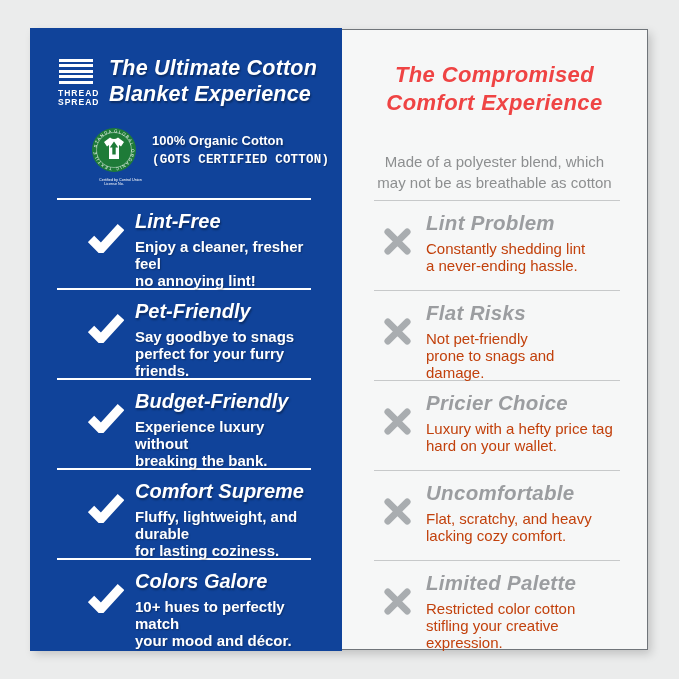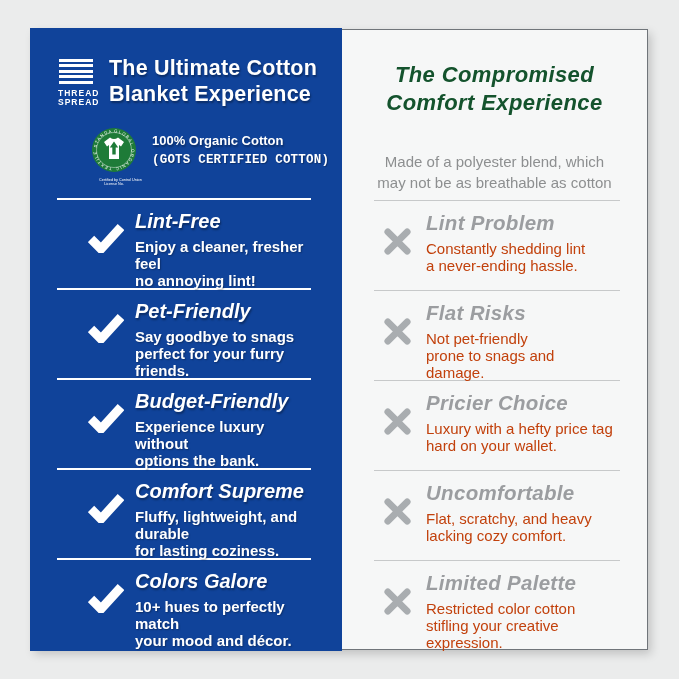"The Ultimate Cotton" .main-title { font-style: none -> italic }
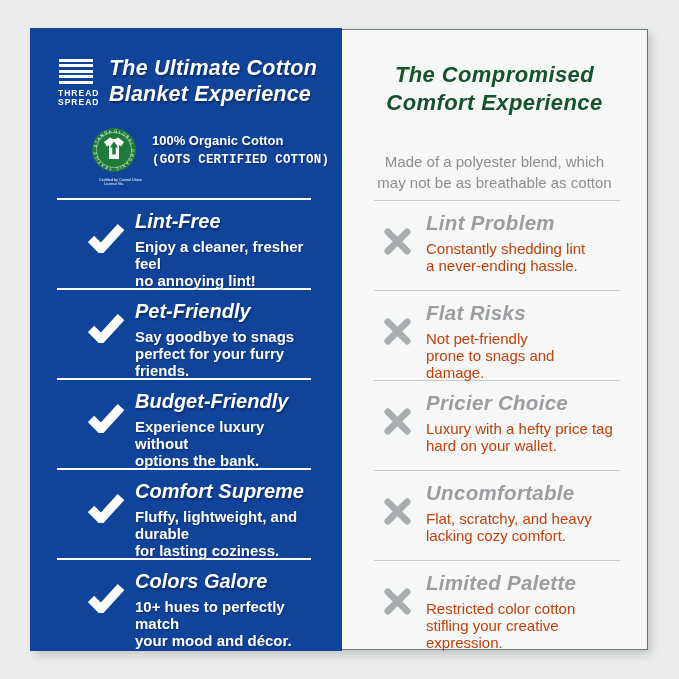"The Compromised" .right-title { color: #14532d -> #ef4444 }
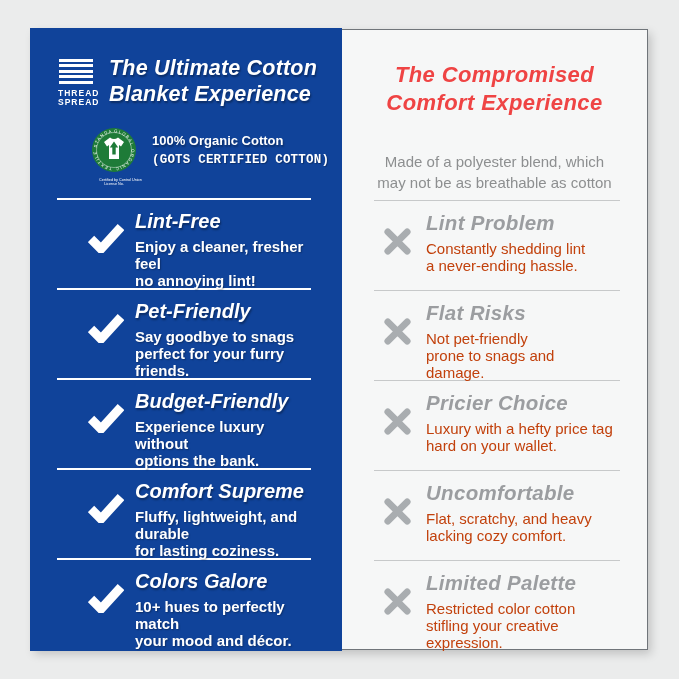"options the bank." span { text: options -> breaking }
